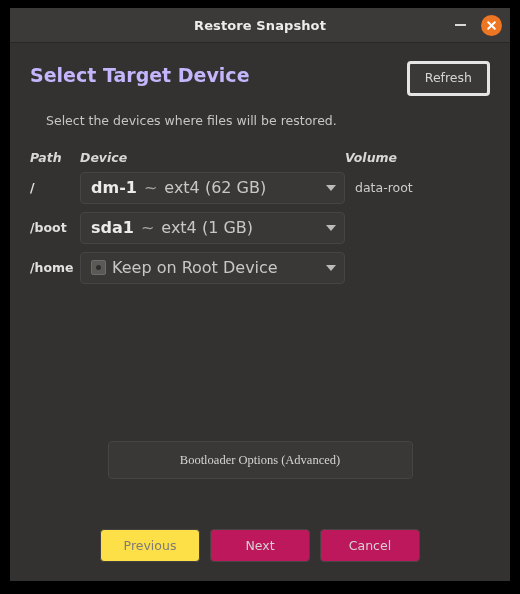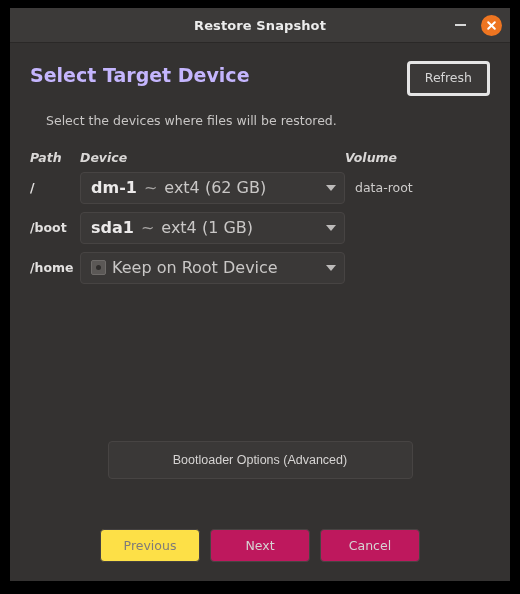"Bootloader Options (Advanced)" #bootloader-button { font-family: Liberation Sans, sans-serif -> Liberation Serif, serif }
